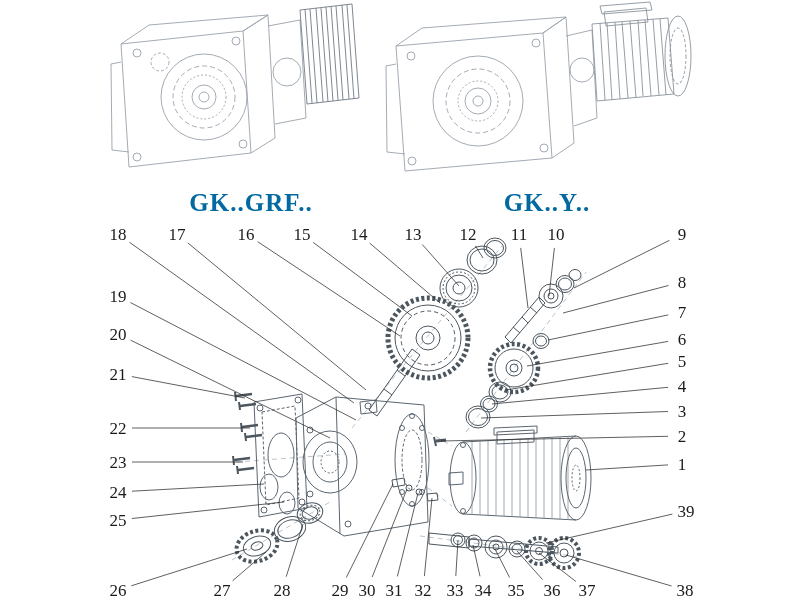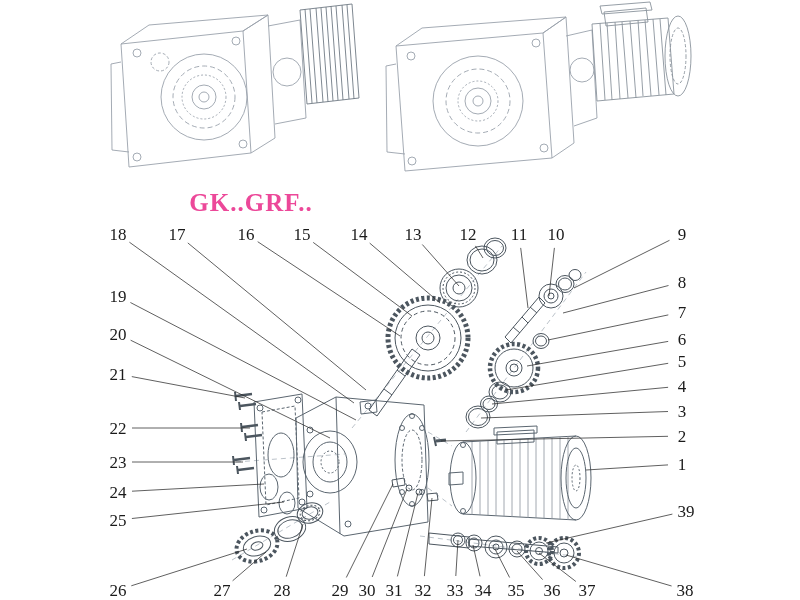"GK..GRF.." .model-title { color: #ec4899 -> #0369a1 }
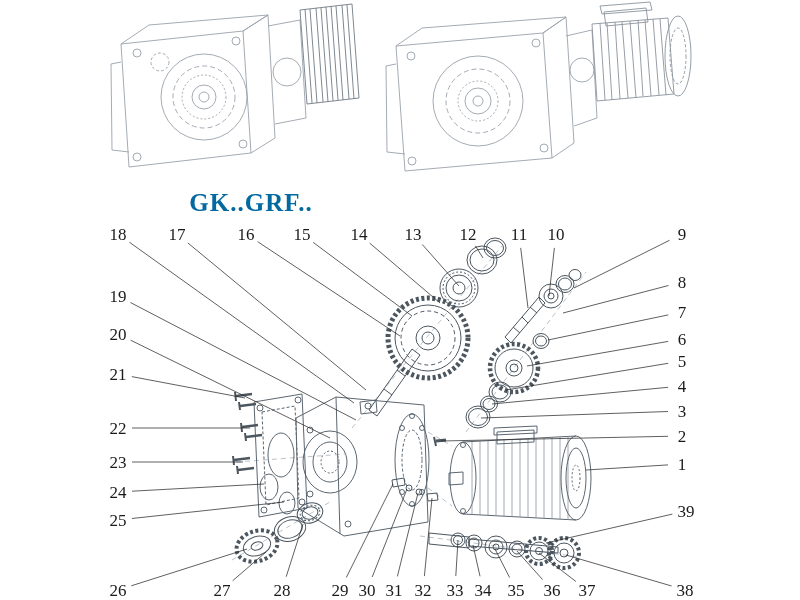"GK..Y.." div.model-title { html: none -> <div>GK..Y..</div> }
